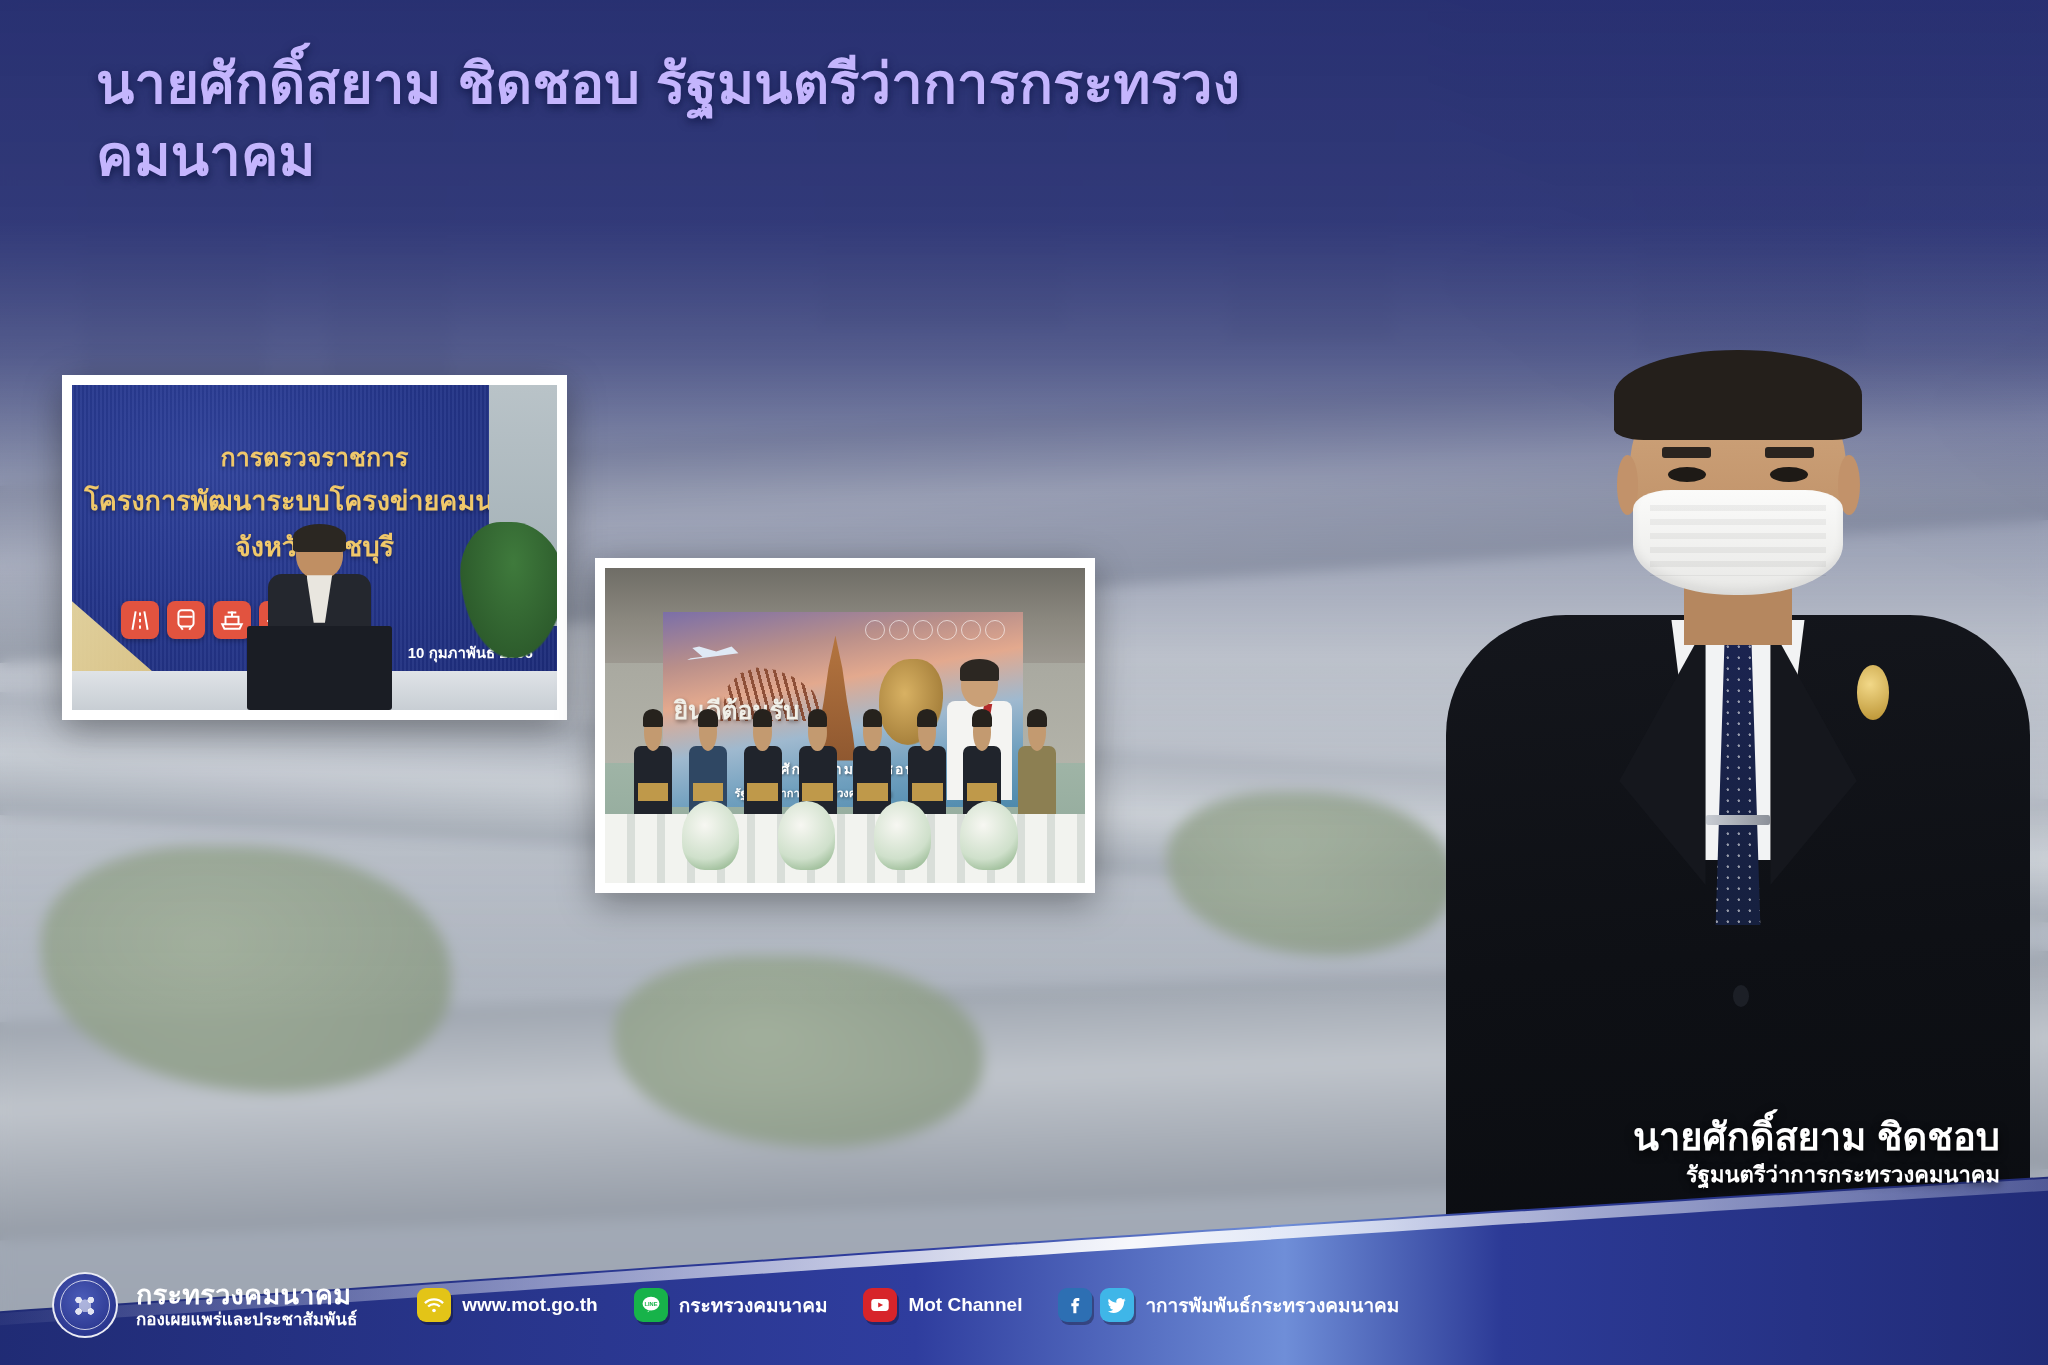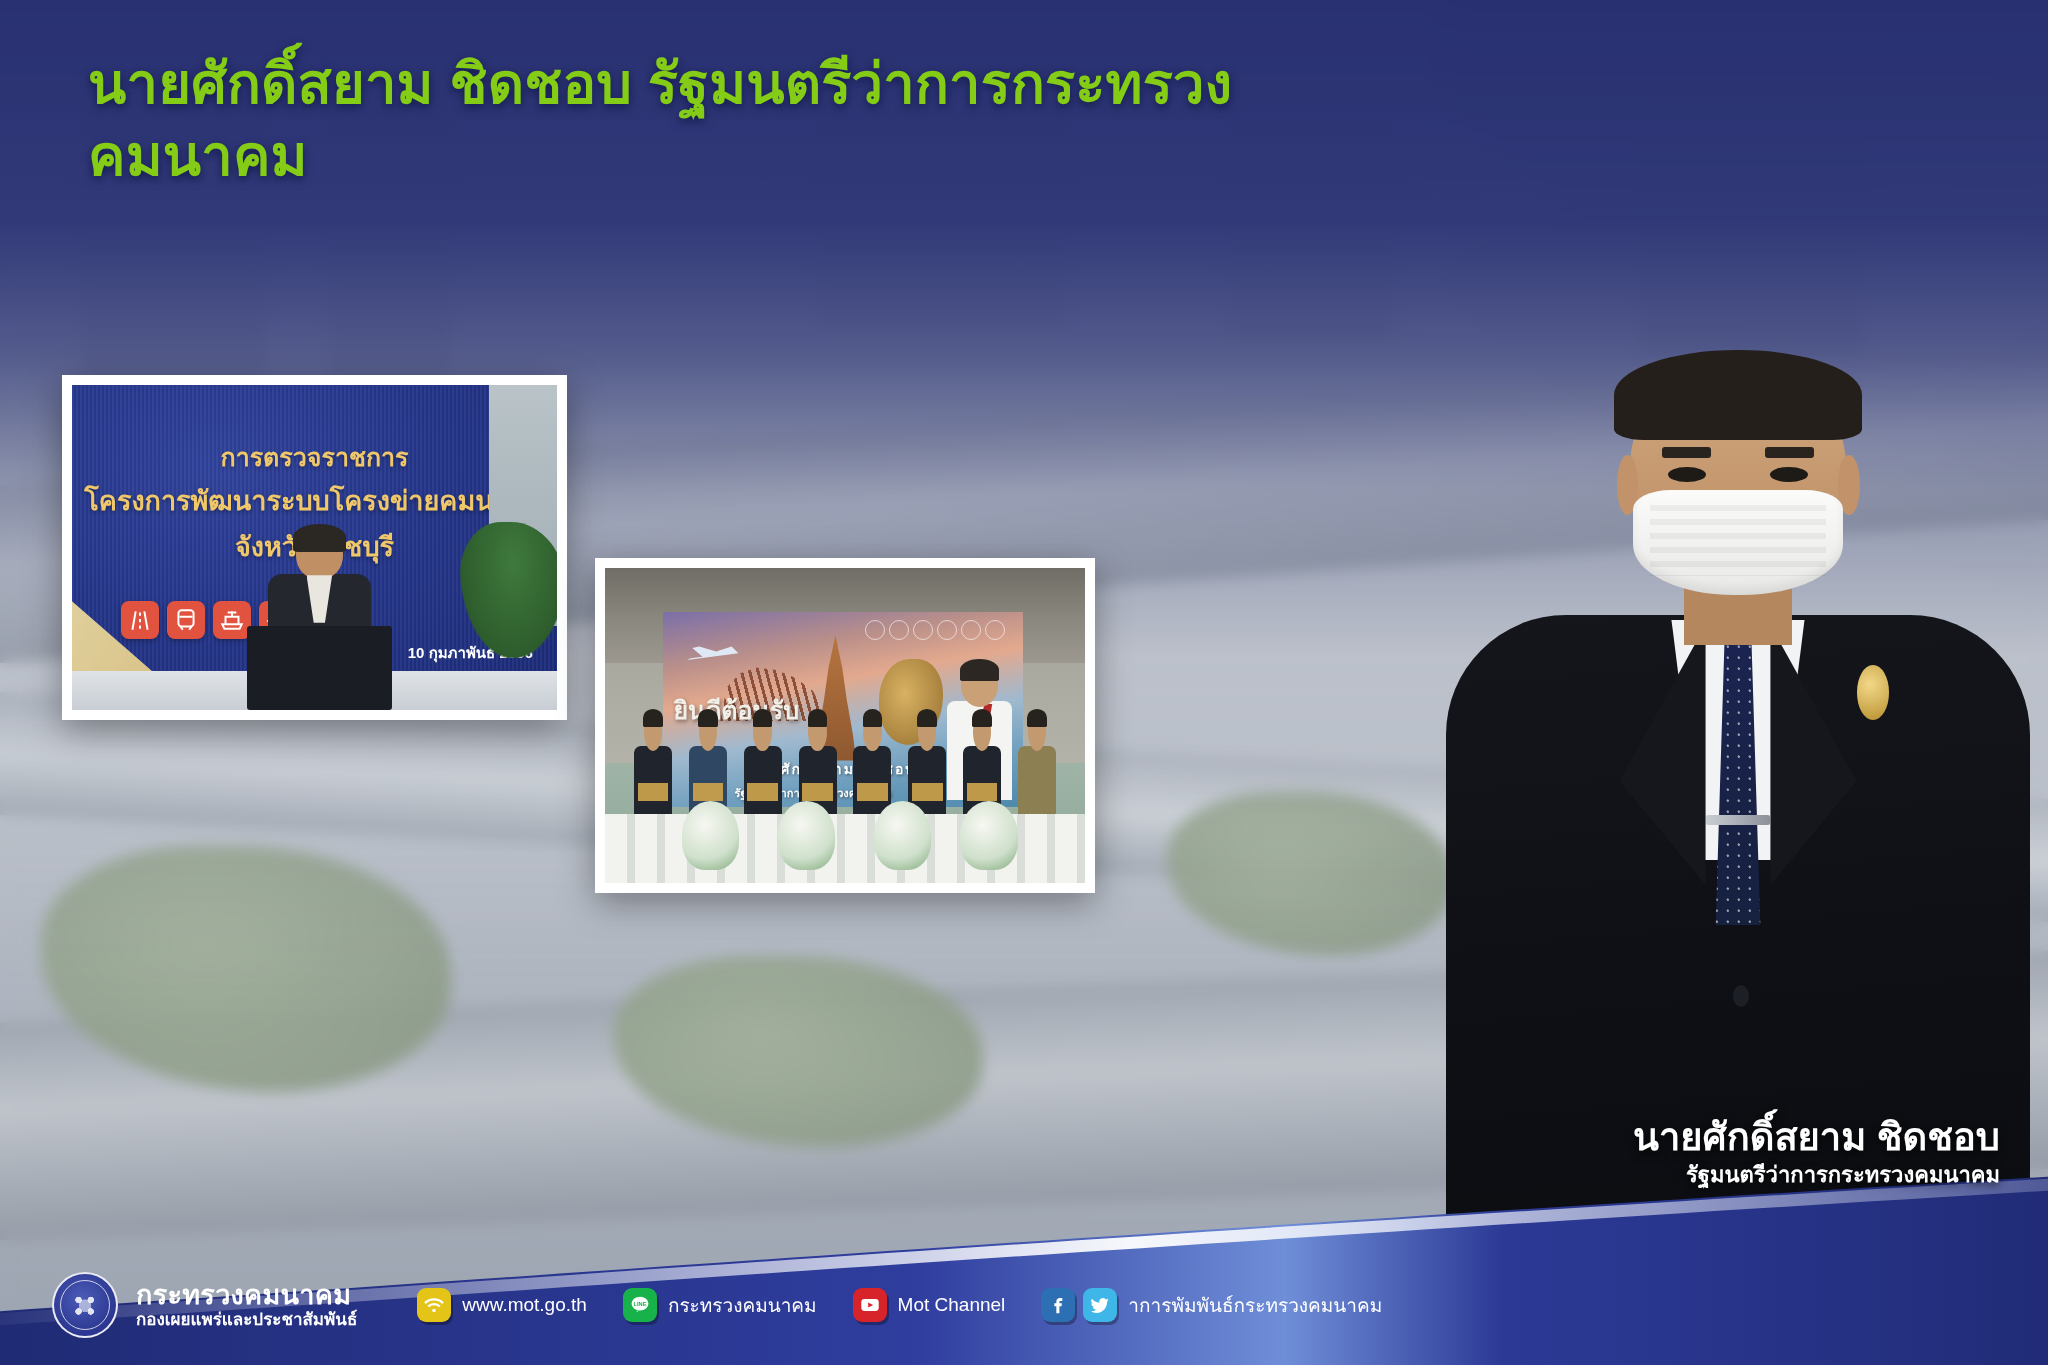"นายศักดิ์สยาม ชิดชอบ รัฐมนตรีว่าการกระทรวงคมนาคม" .headline { color: #84cc16 -> #c4b5fd; left: 88px -> 96px }
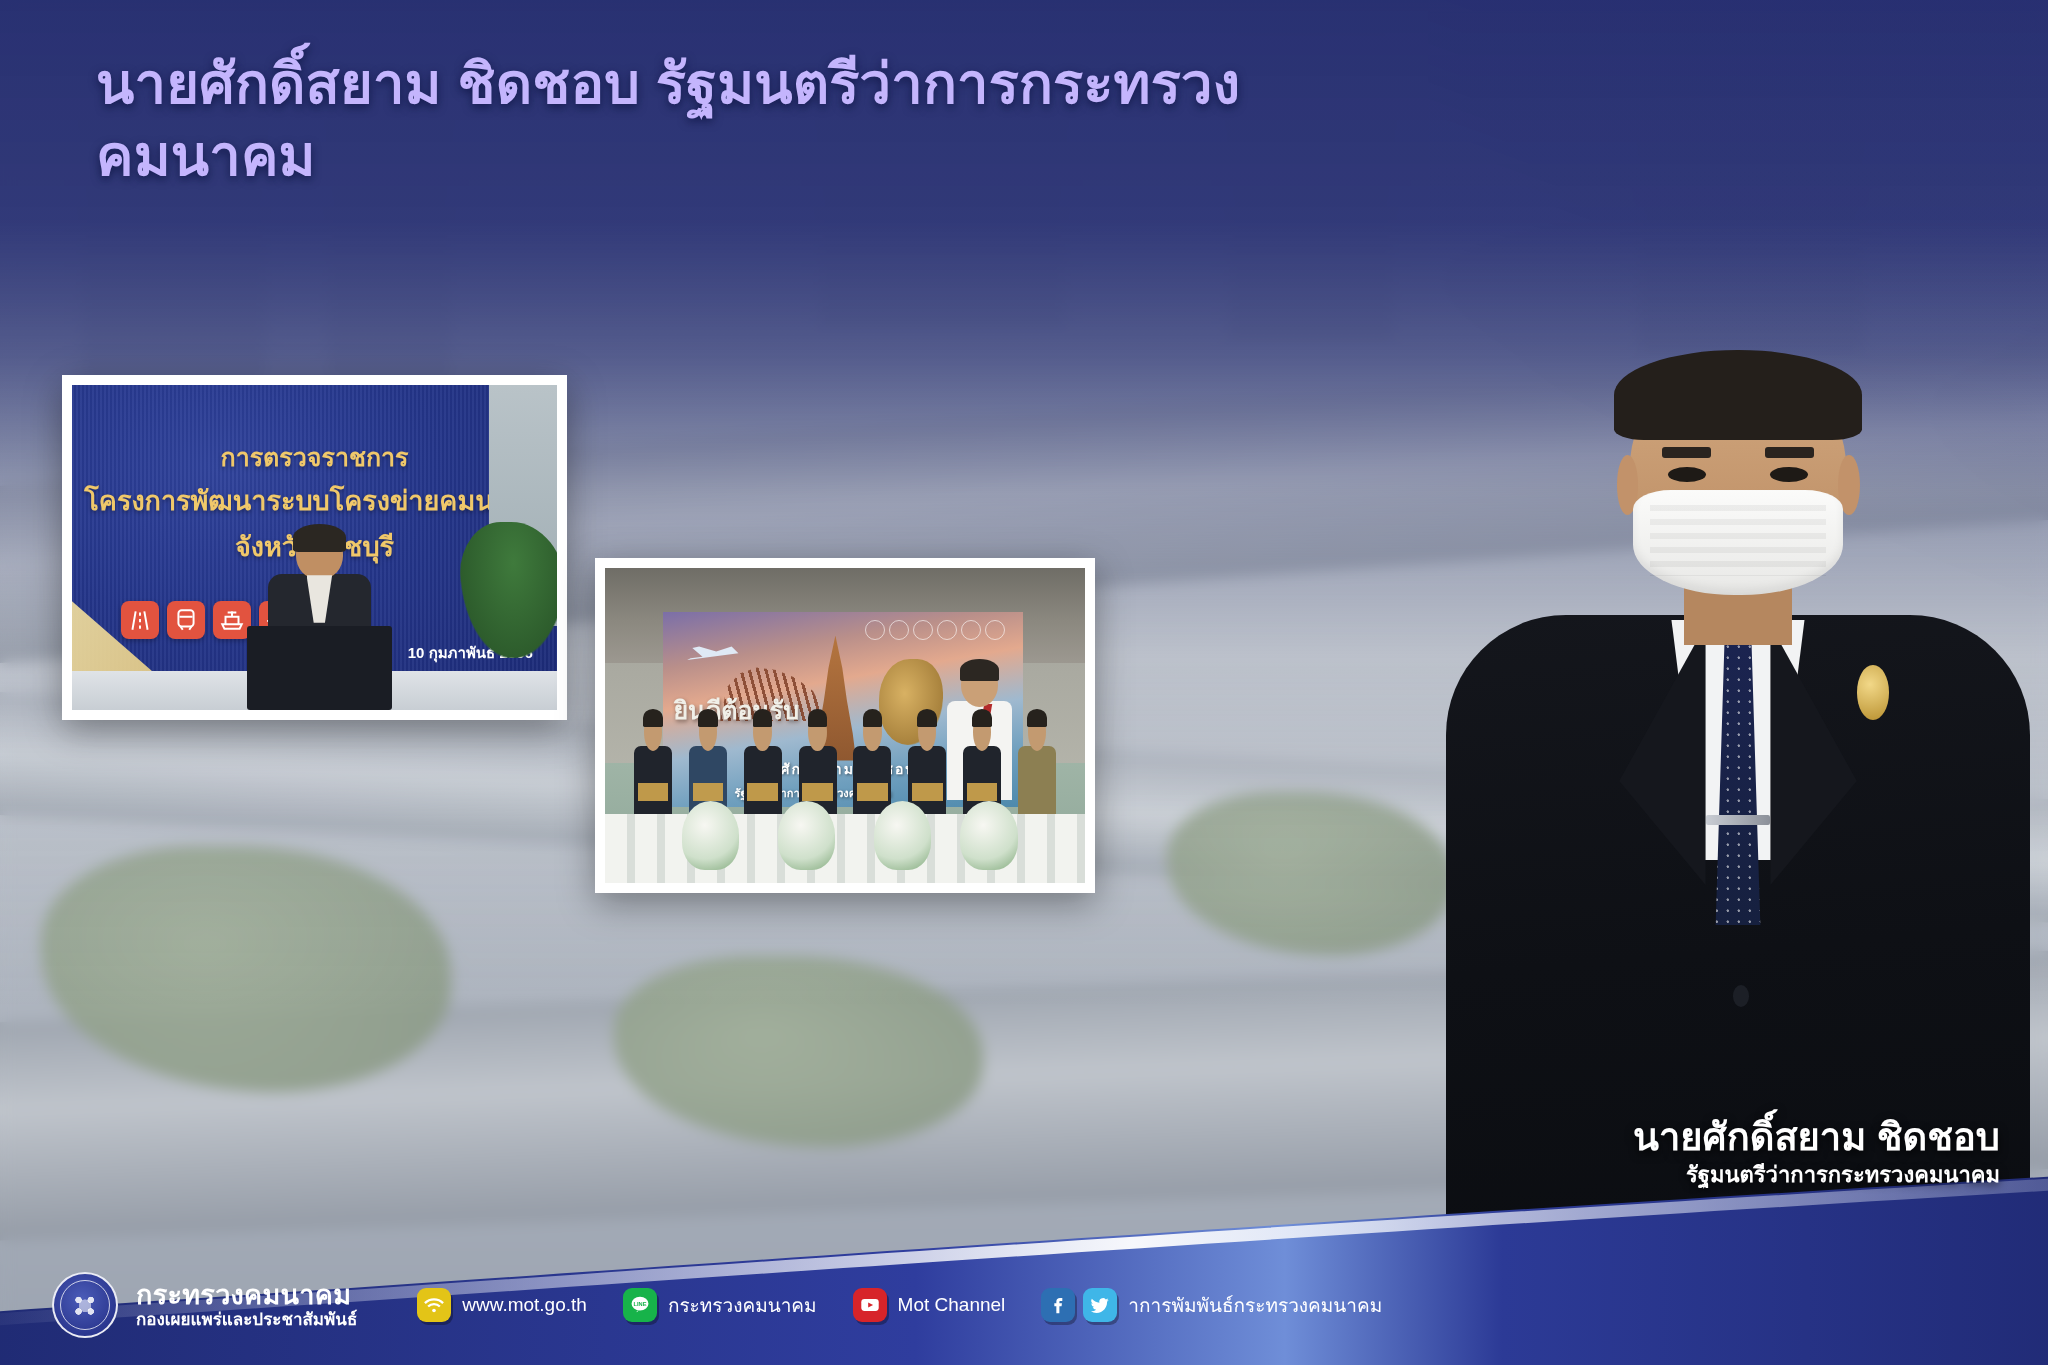"www.mot.go.th" .slabel { font-weight: 400 -> 700 }
